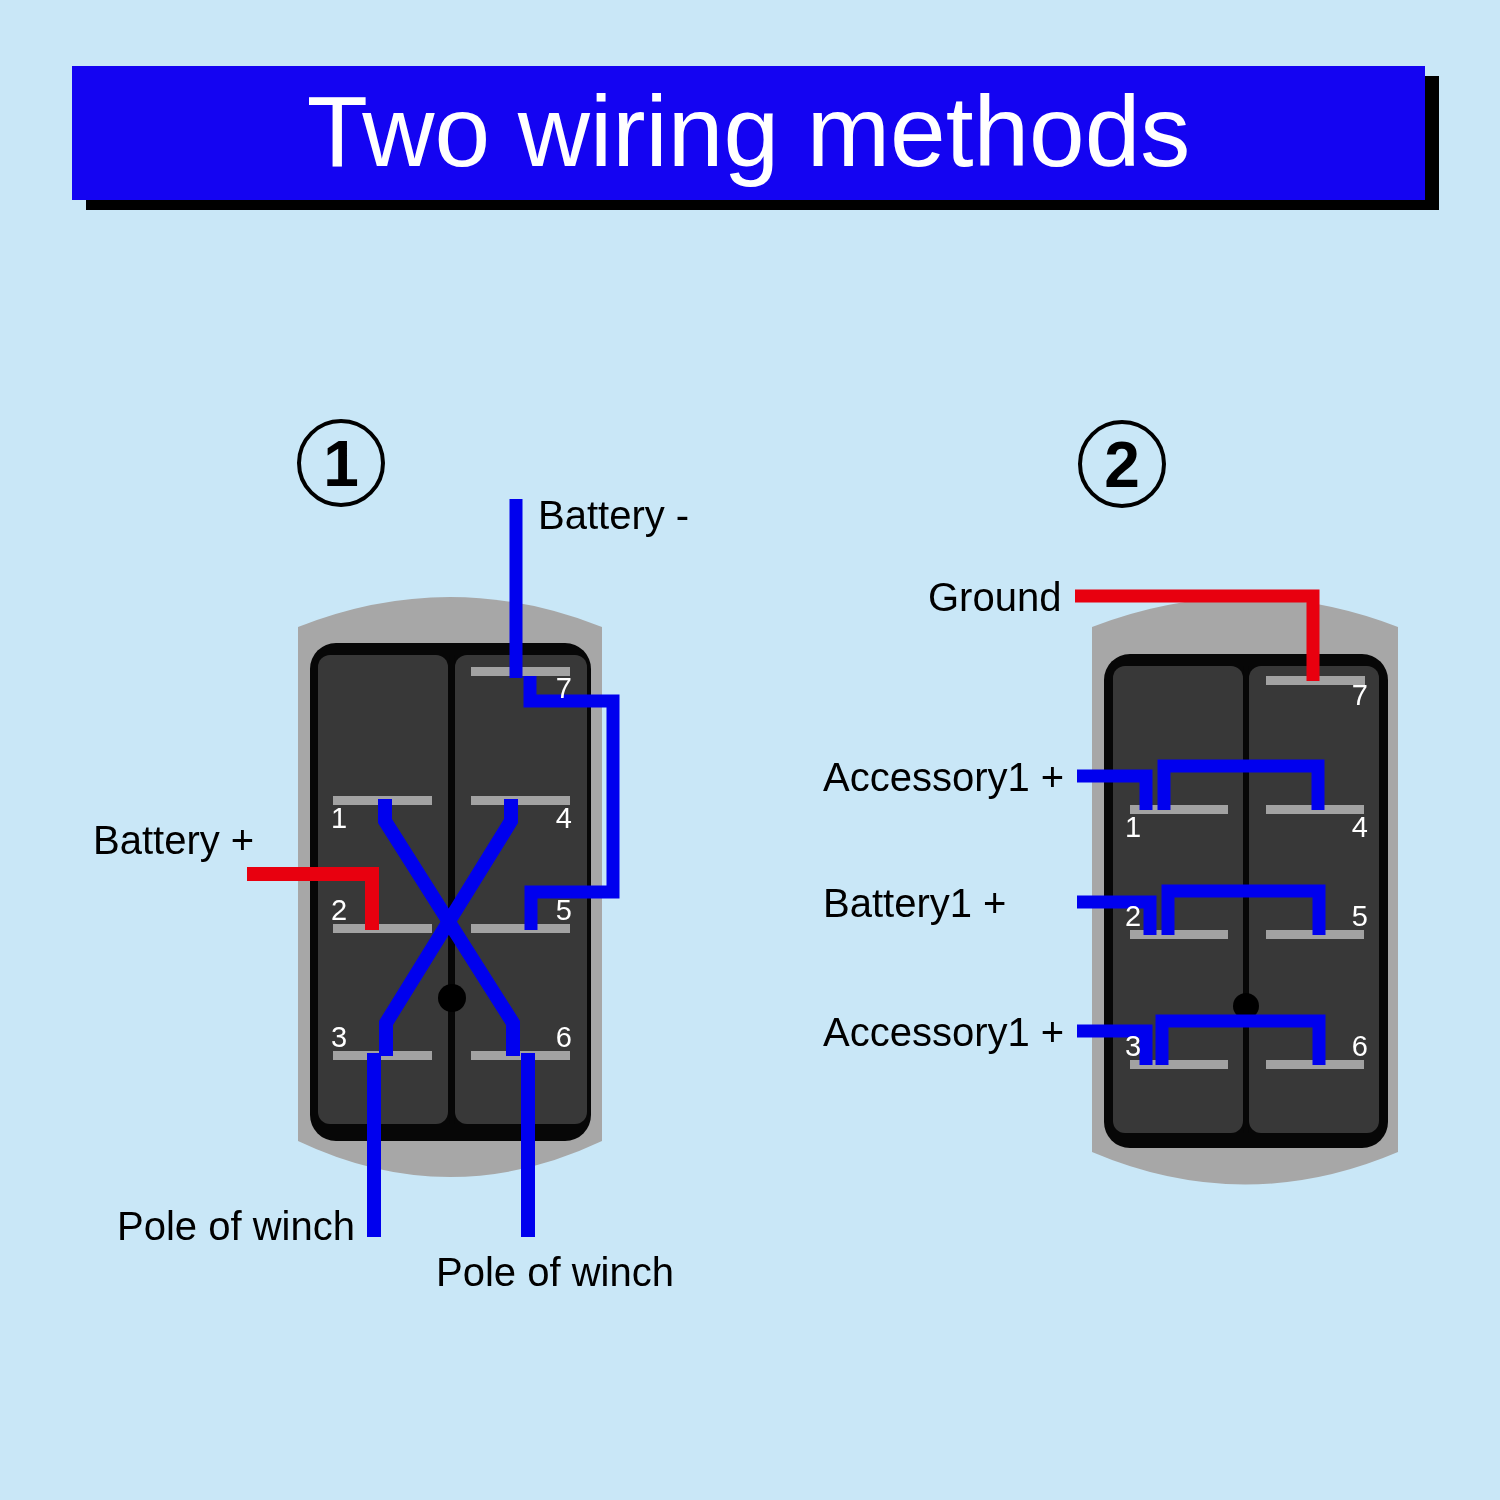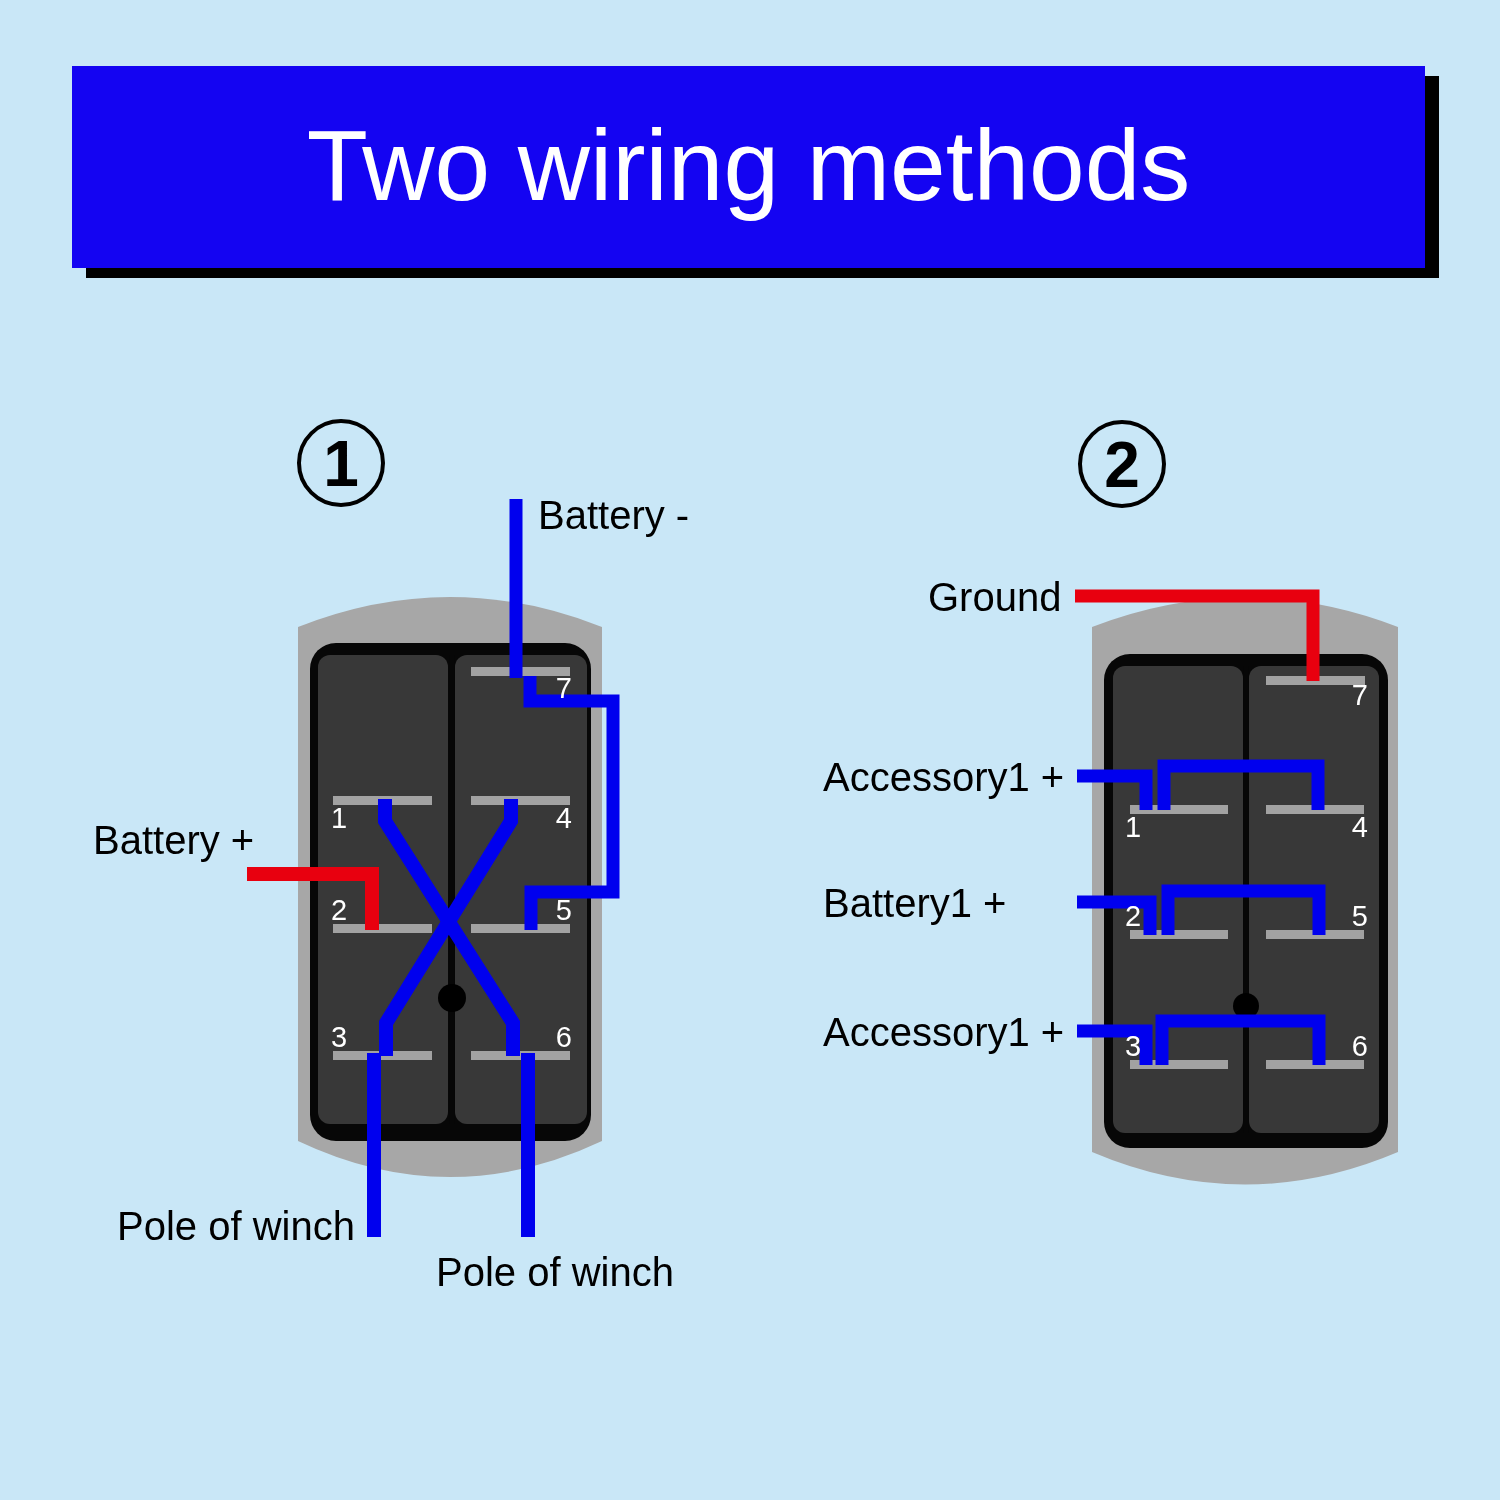"Two wiring methods" .banner { height: 202px -> 134px }
